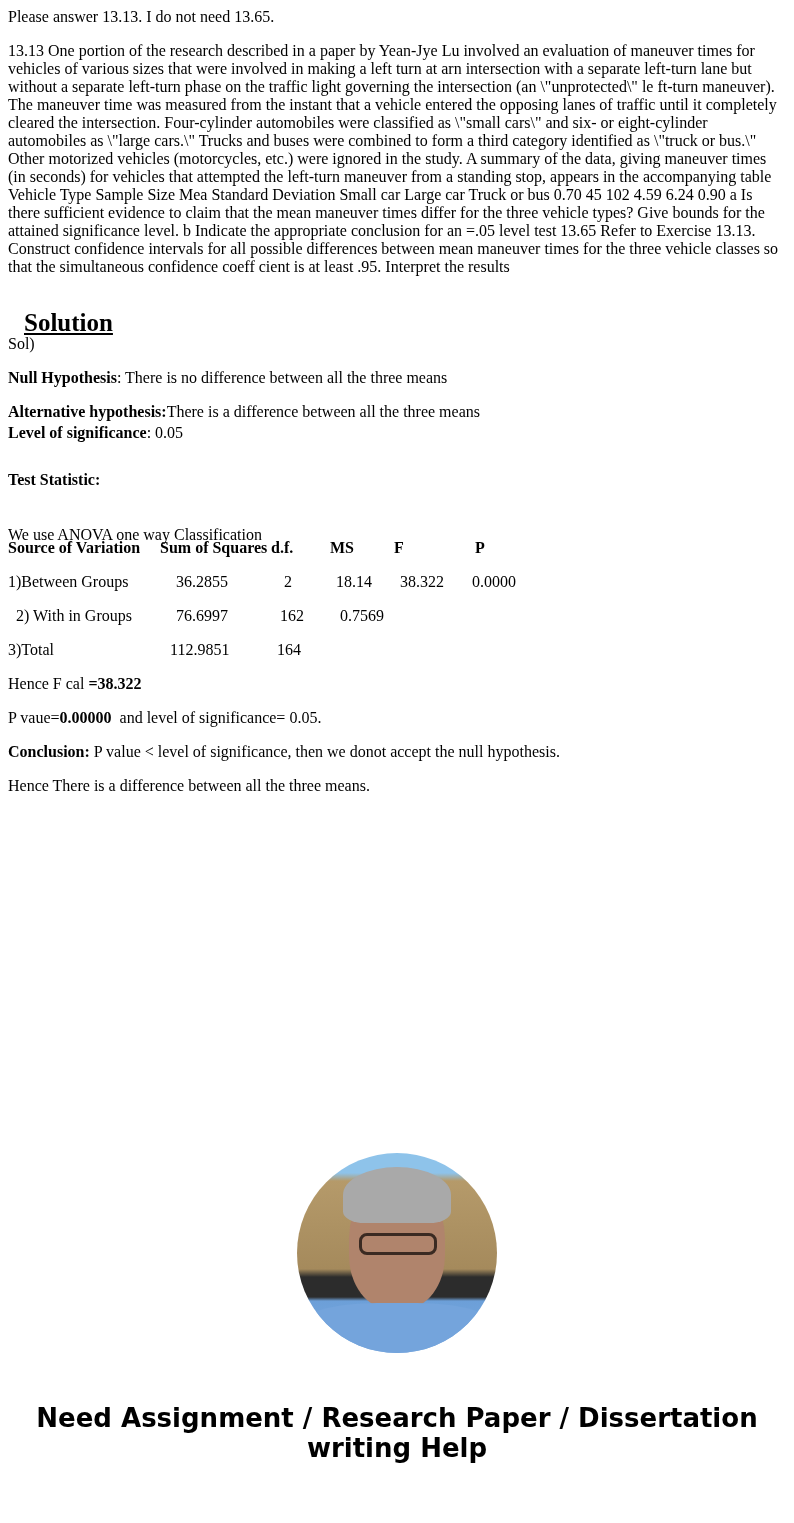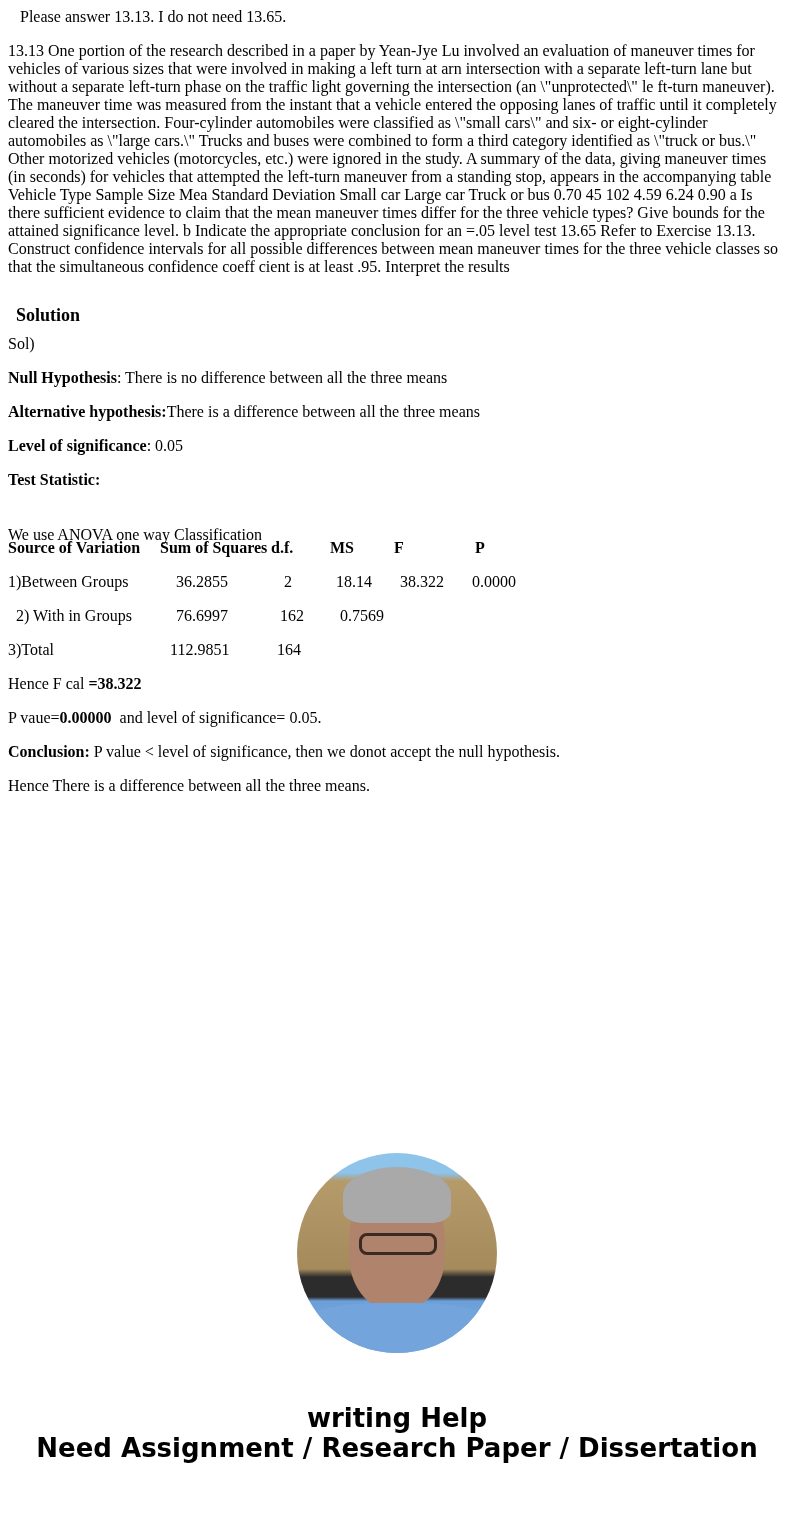"Please answer 13.13. I do" .p1 { left: 12px -> 0 }
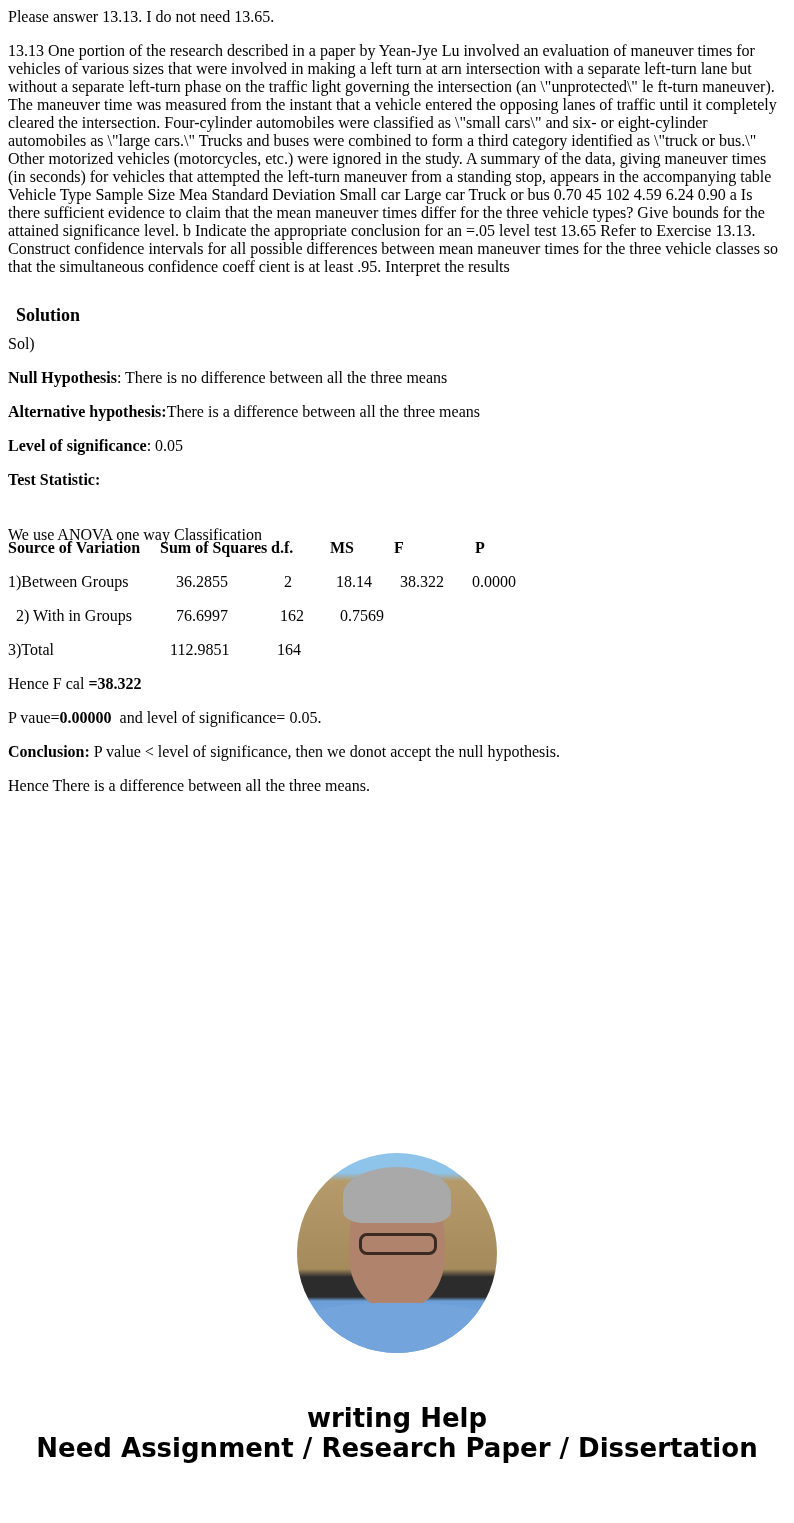"Solution" h3.sol { font-size: 18px -> 25px; margin: 8px -> 16px; text-decoration: none -> underline }
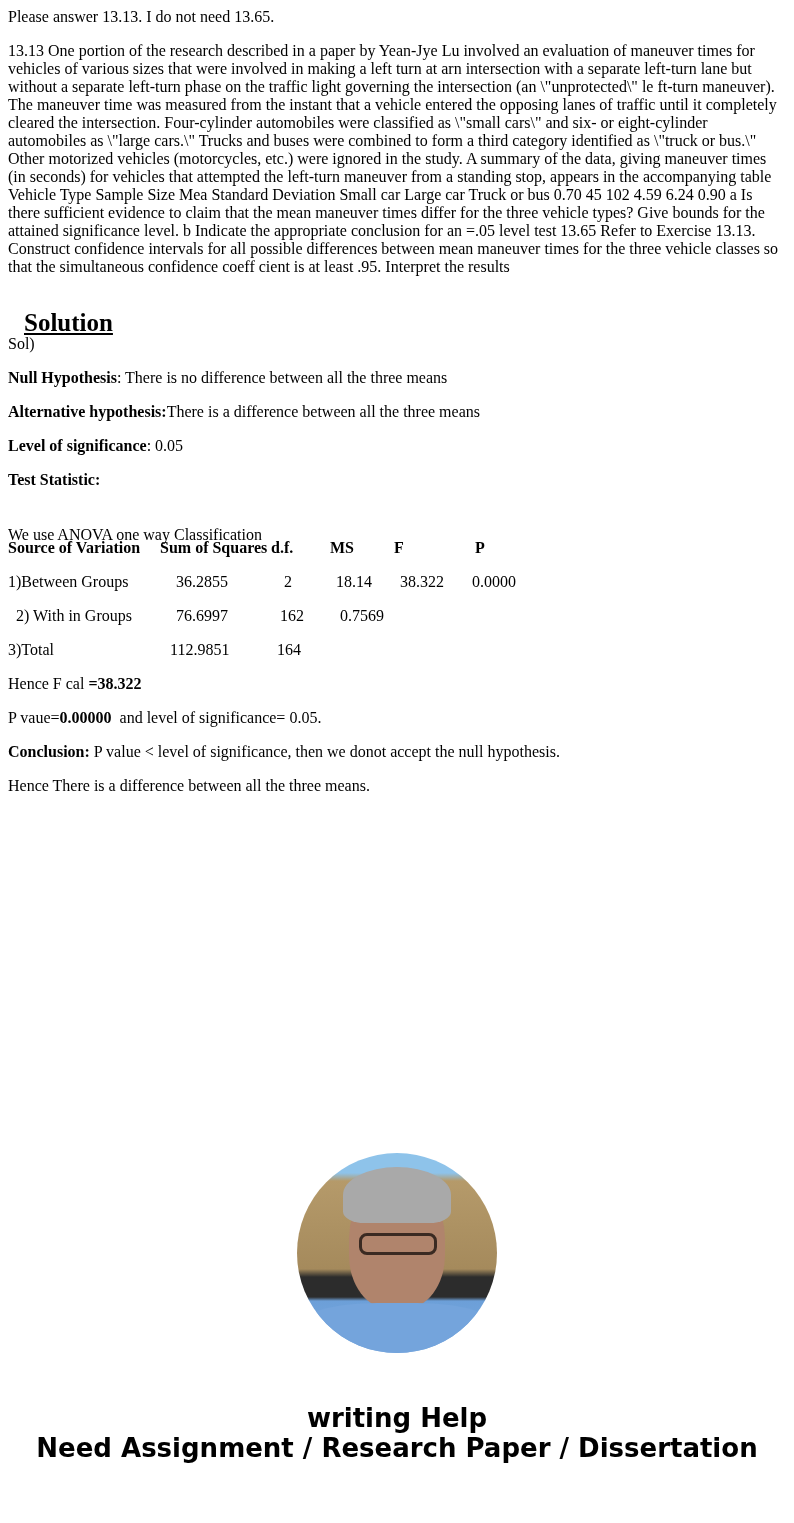"Level of significance: 0.05" p.line { top: 437px -> 424px }
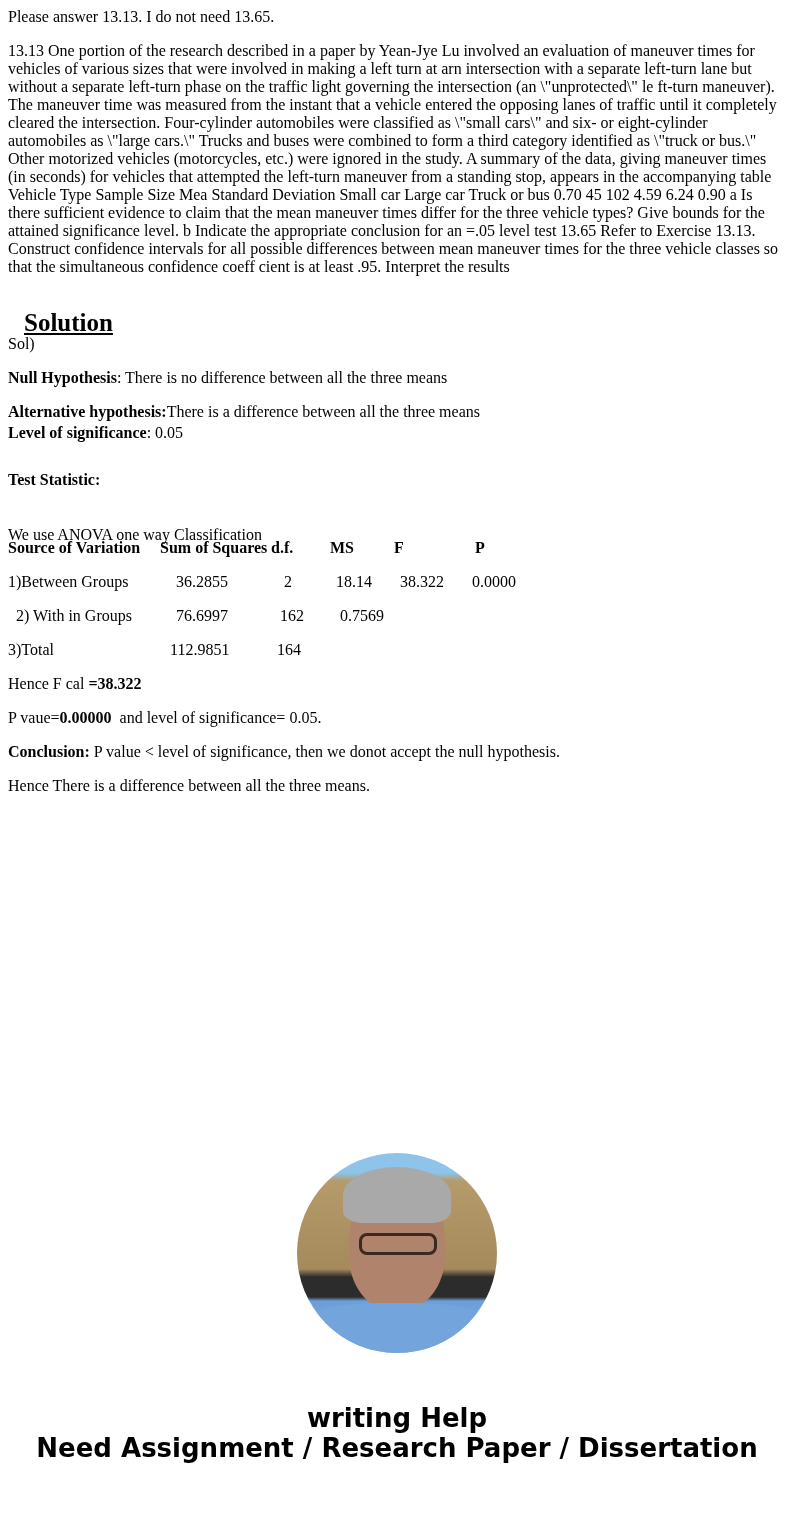"writing Help" div { order: before "Need Assignment / Research Paper" -> after "Need Assignment / Research Paper" }
